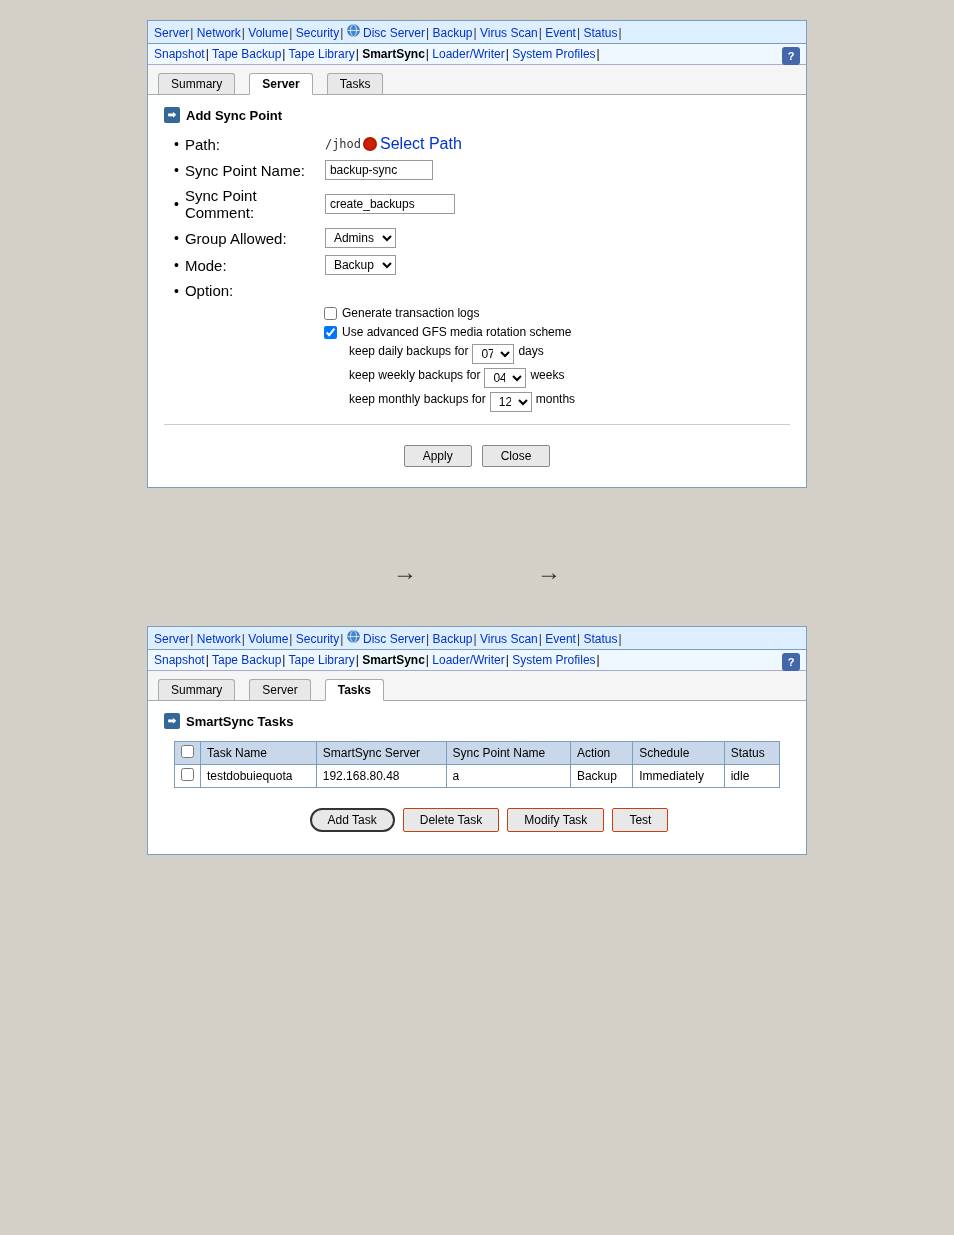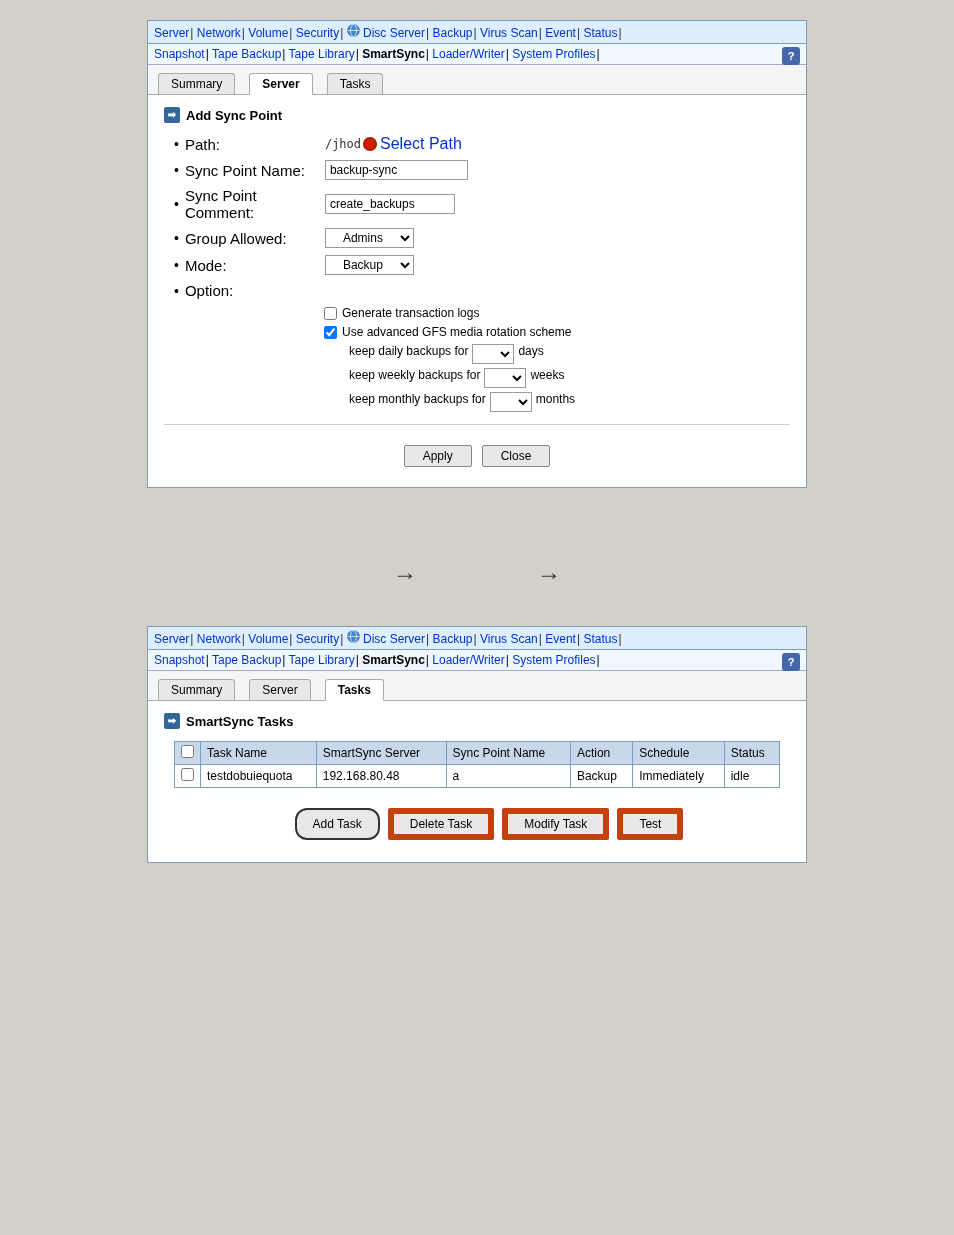"backup-sync" .text-input { width: 143px -> 108px }
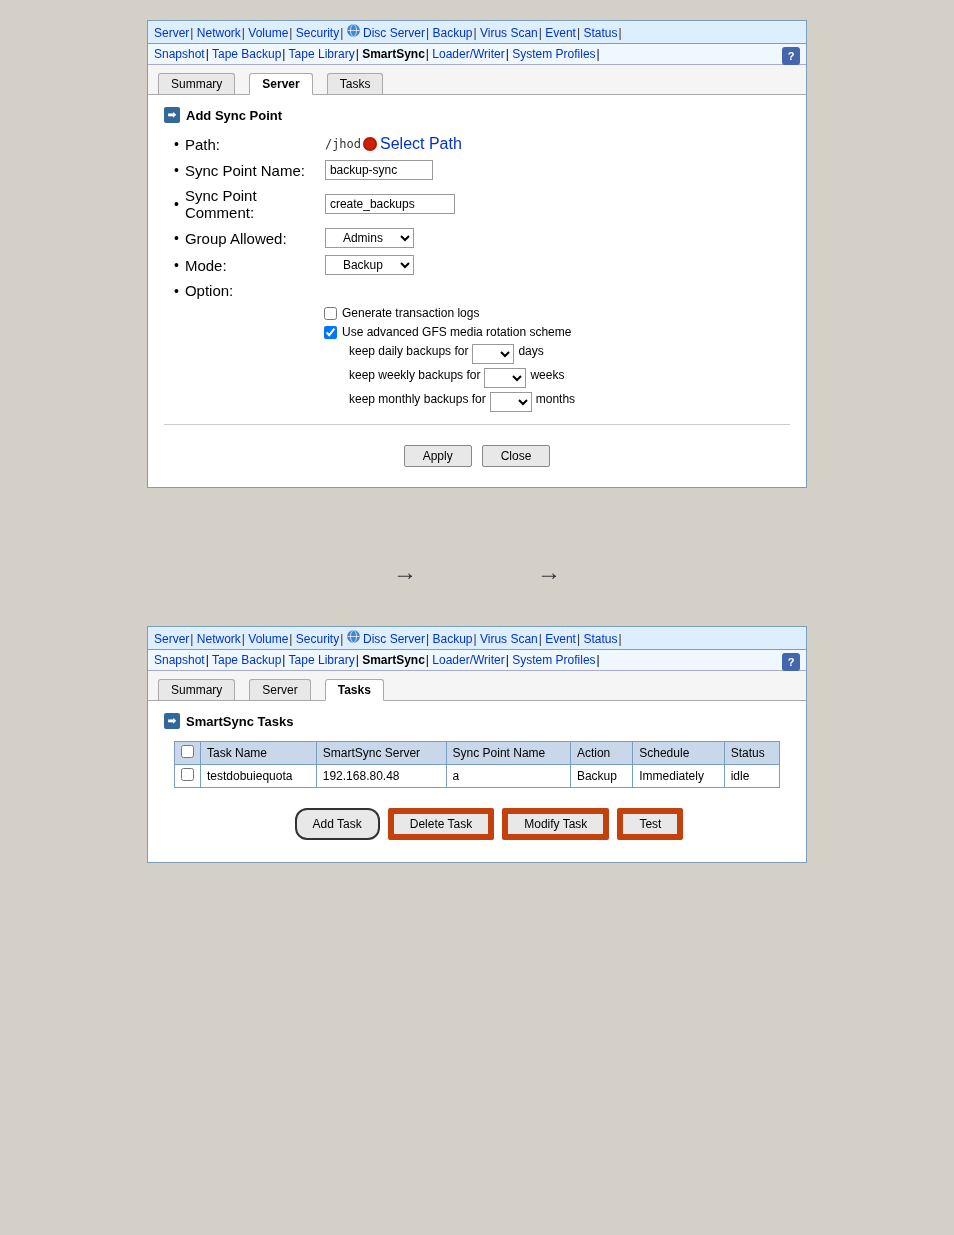"Admins" .select-input { padding: 1px 13px -> 1px 4px }
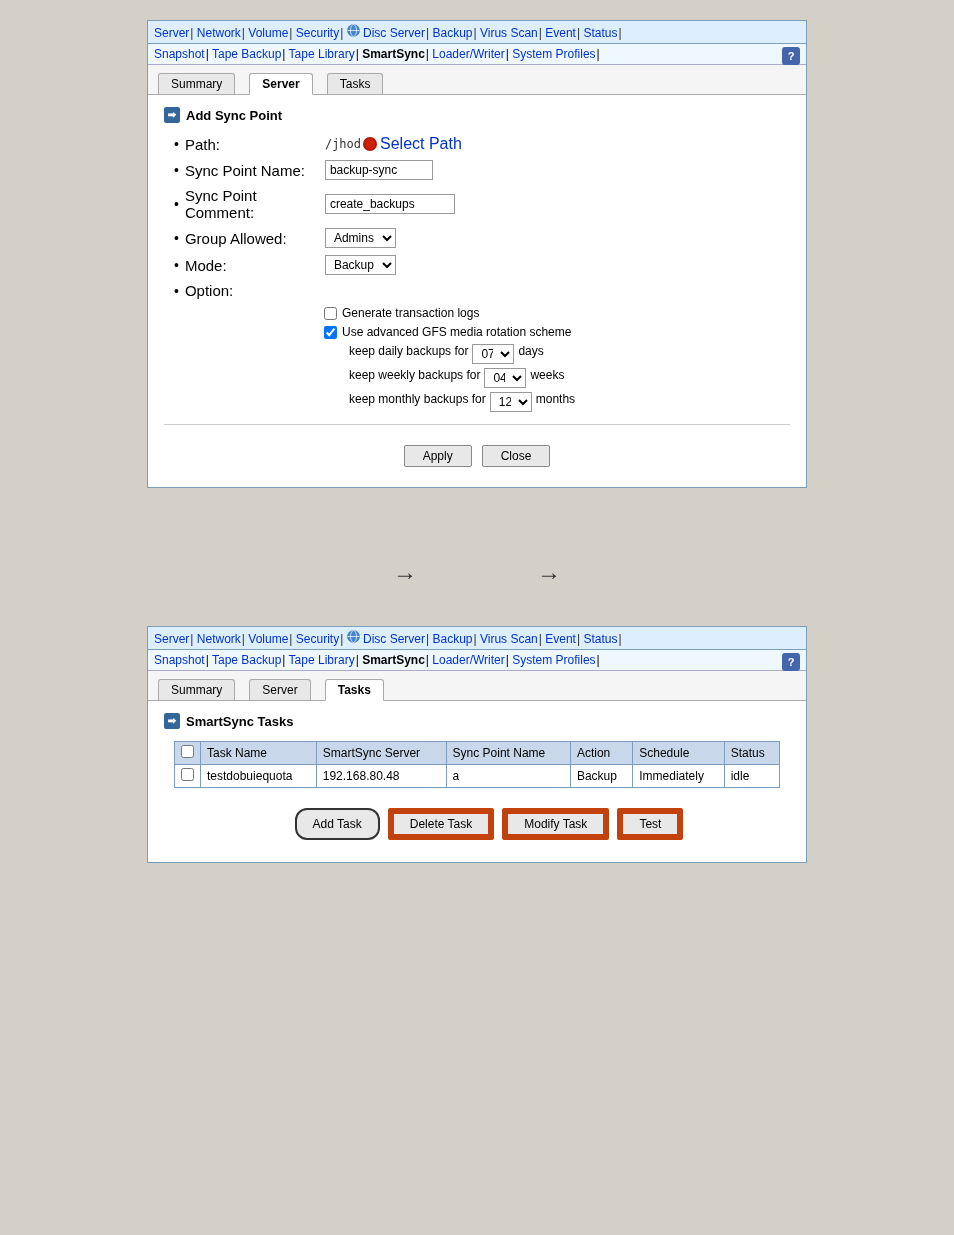"Delete Task" .task-btn { border: 6px solid #c2410c -> 1px solid #c2410c }
